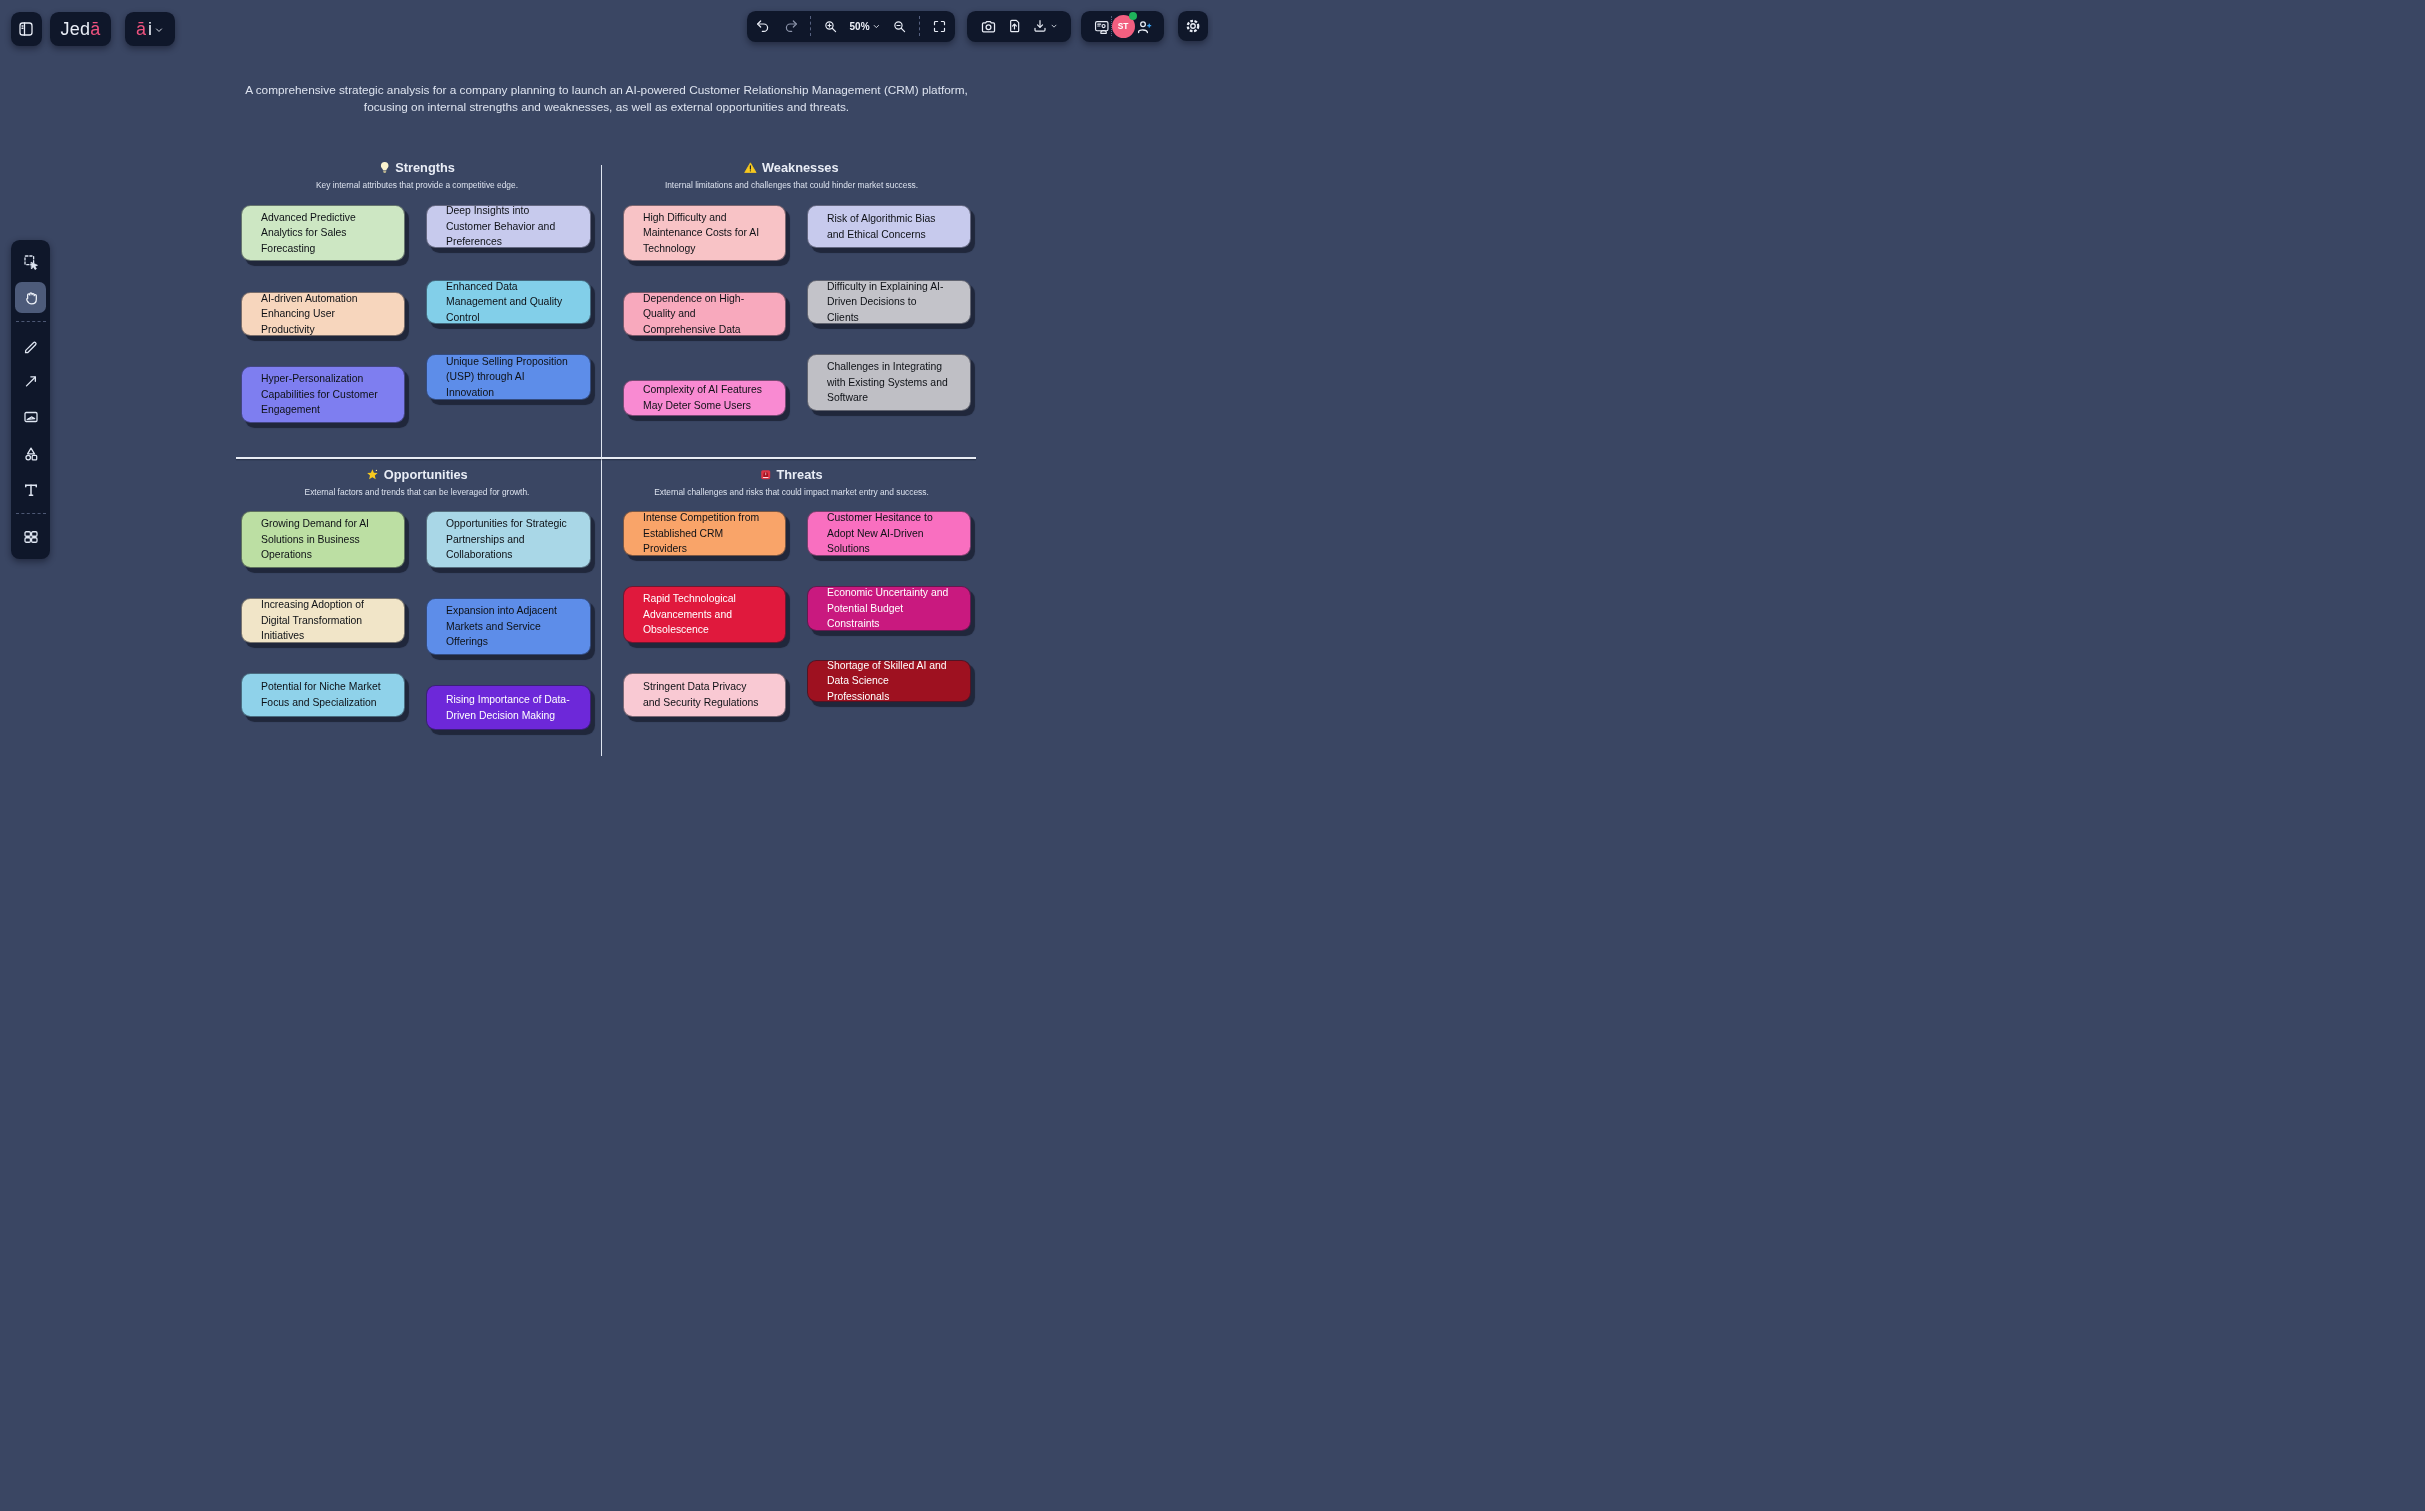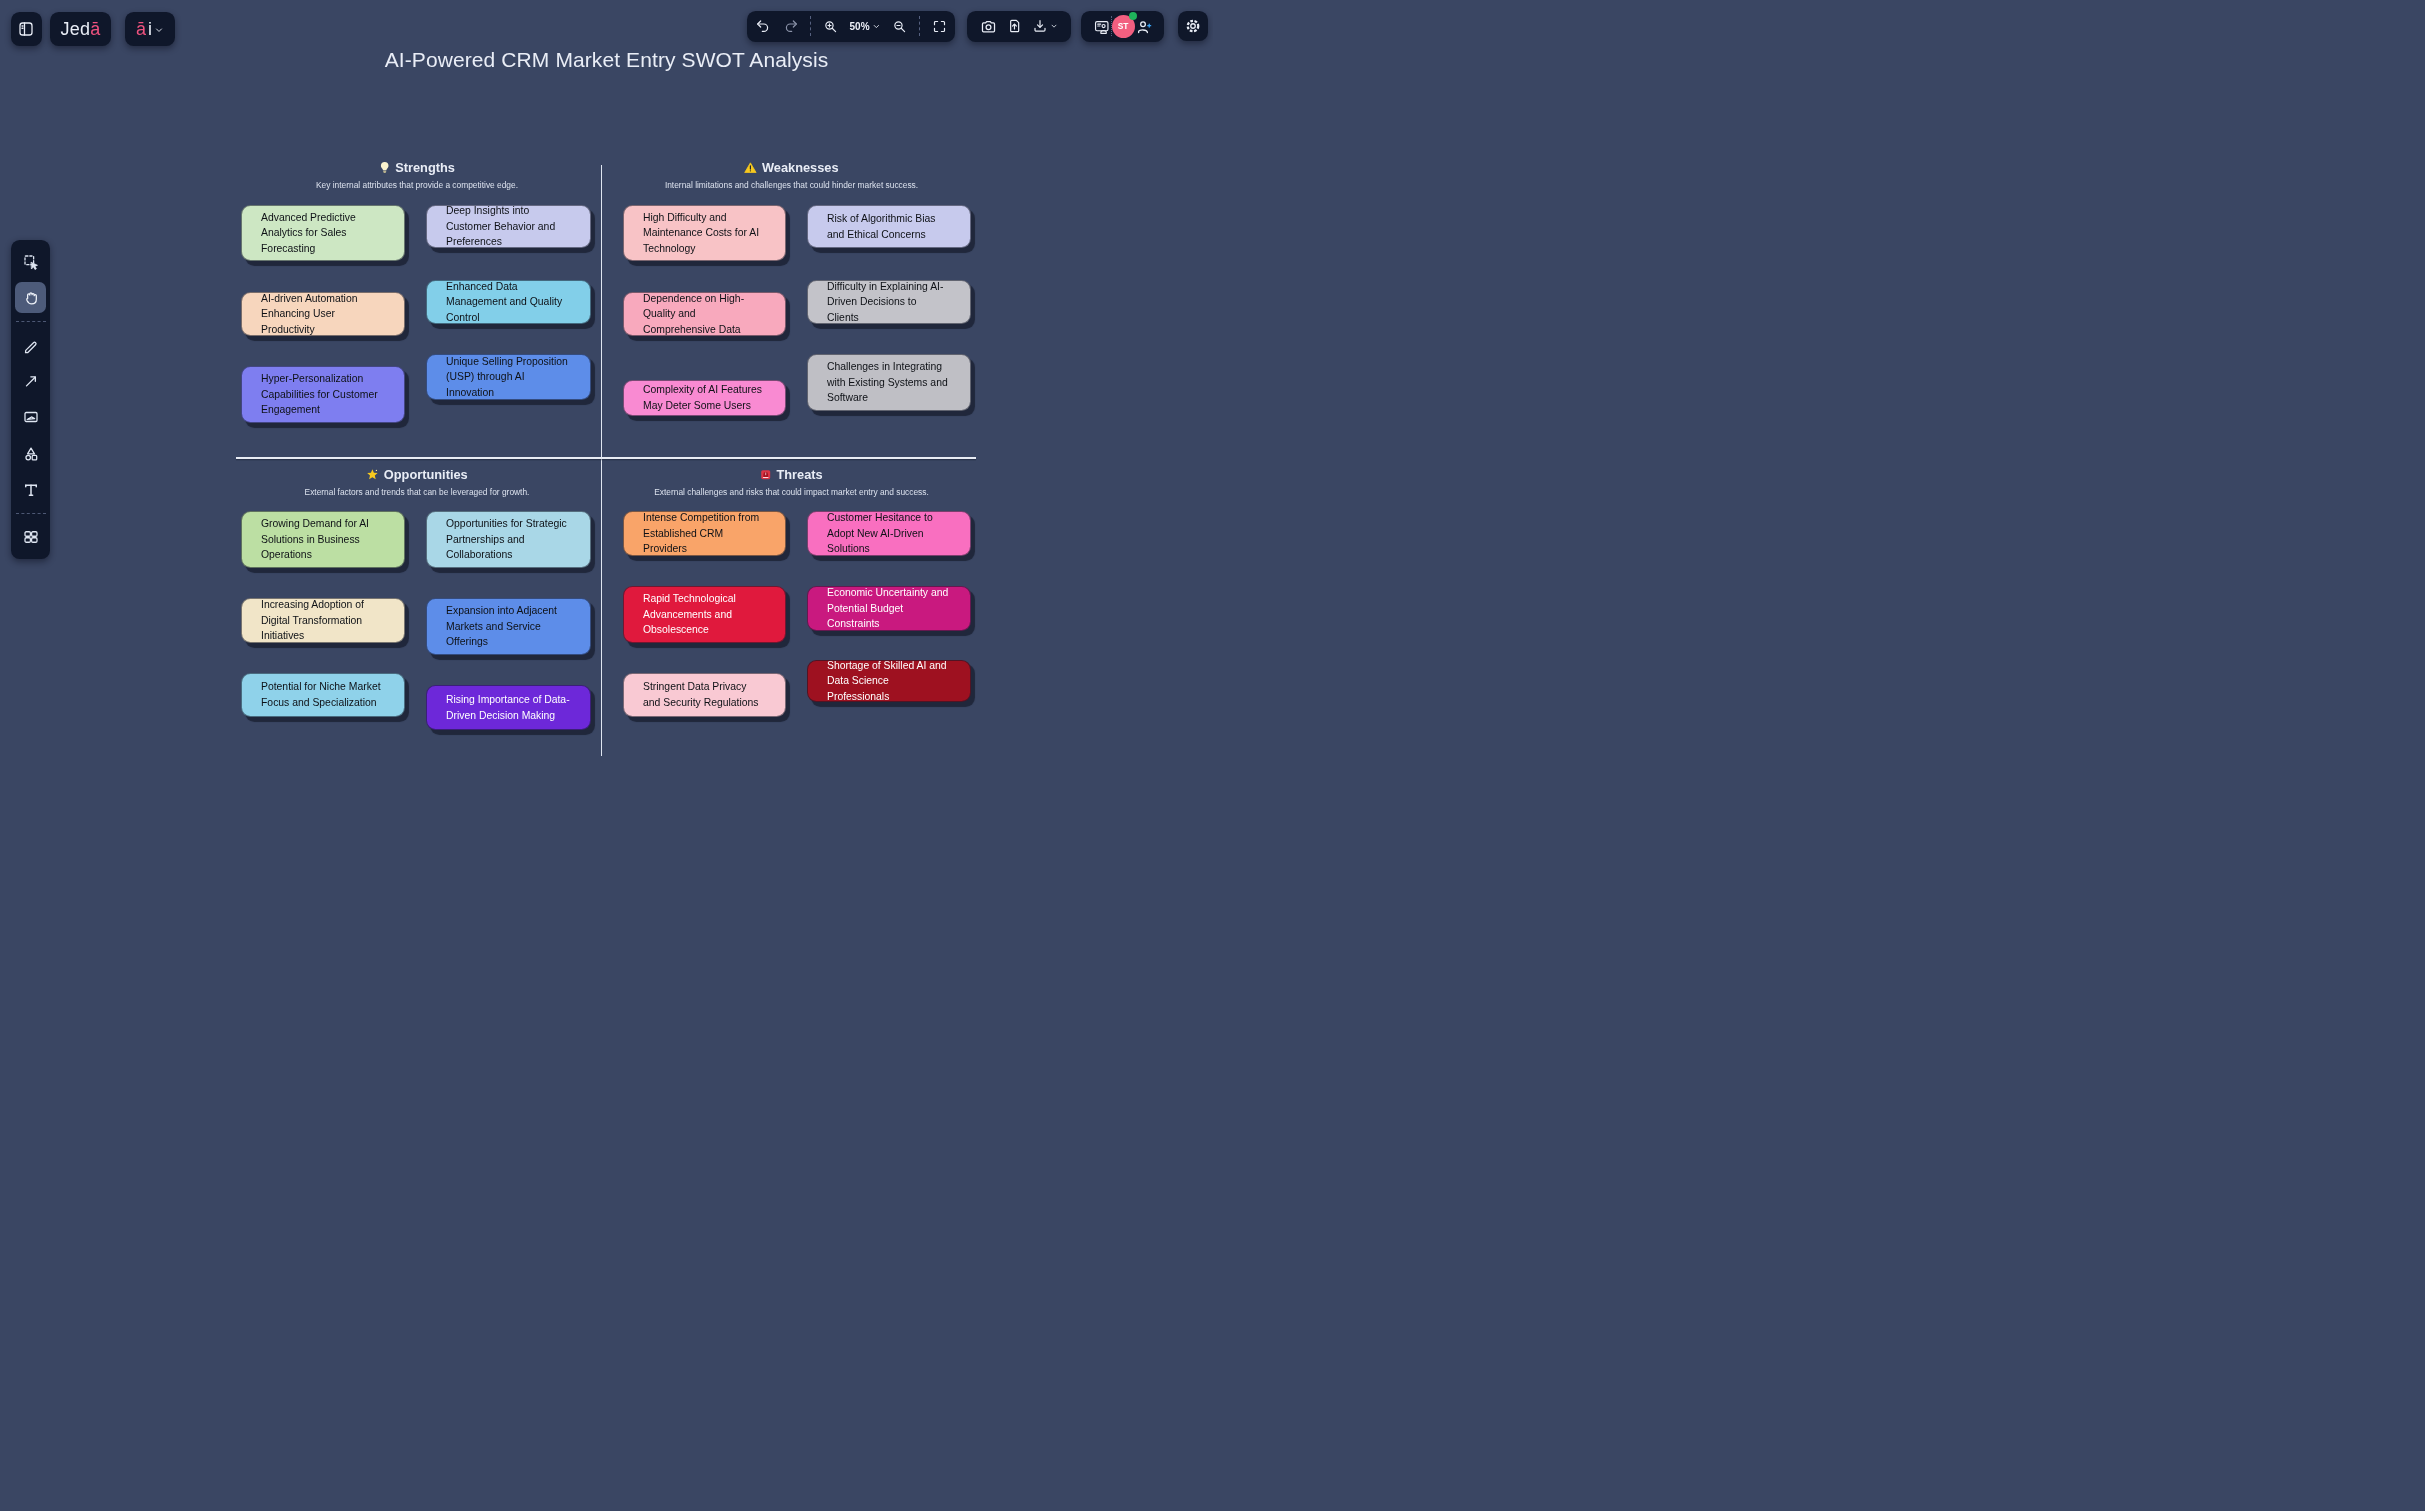"AI-Powered CRM Market Entry SWOT" div.board-title { html: <div>AI-Powered CRM Market Entry SWOT Analysis</div> -> none }
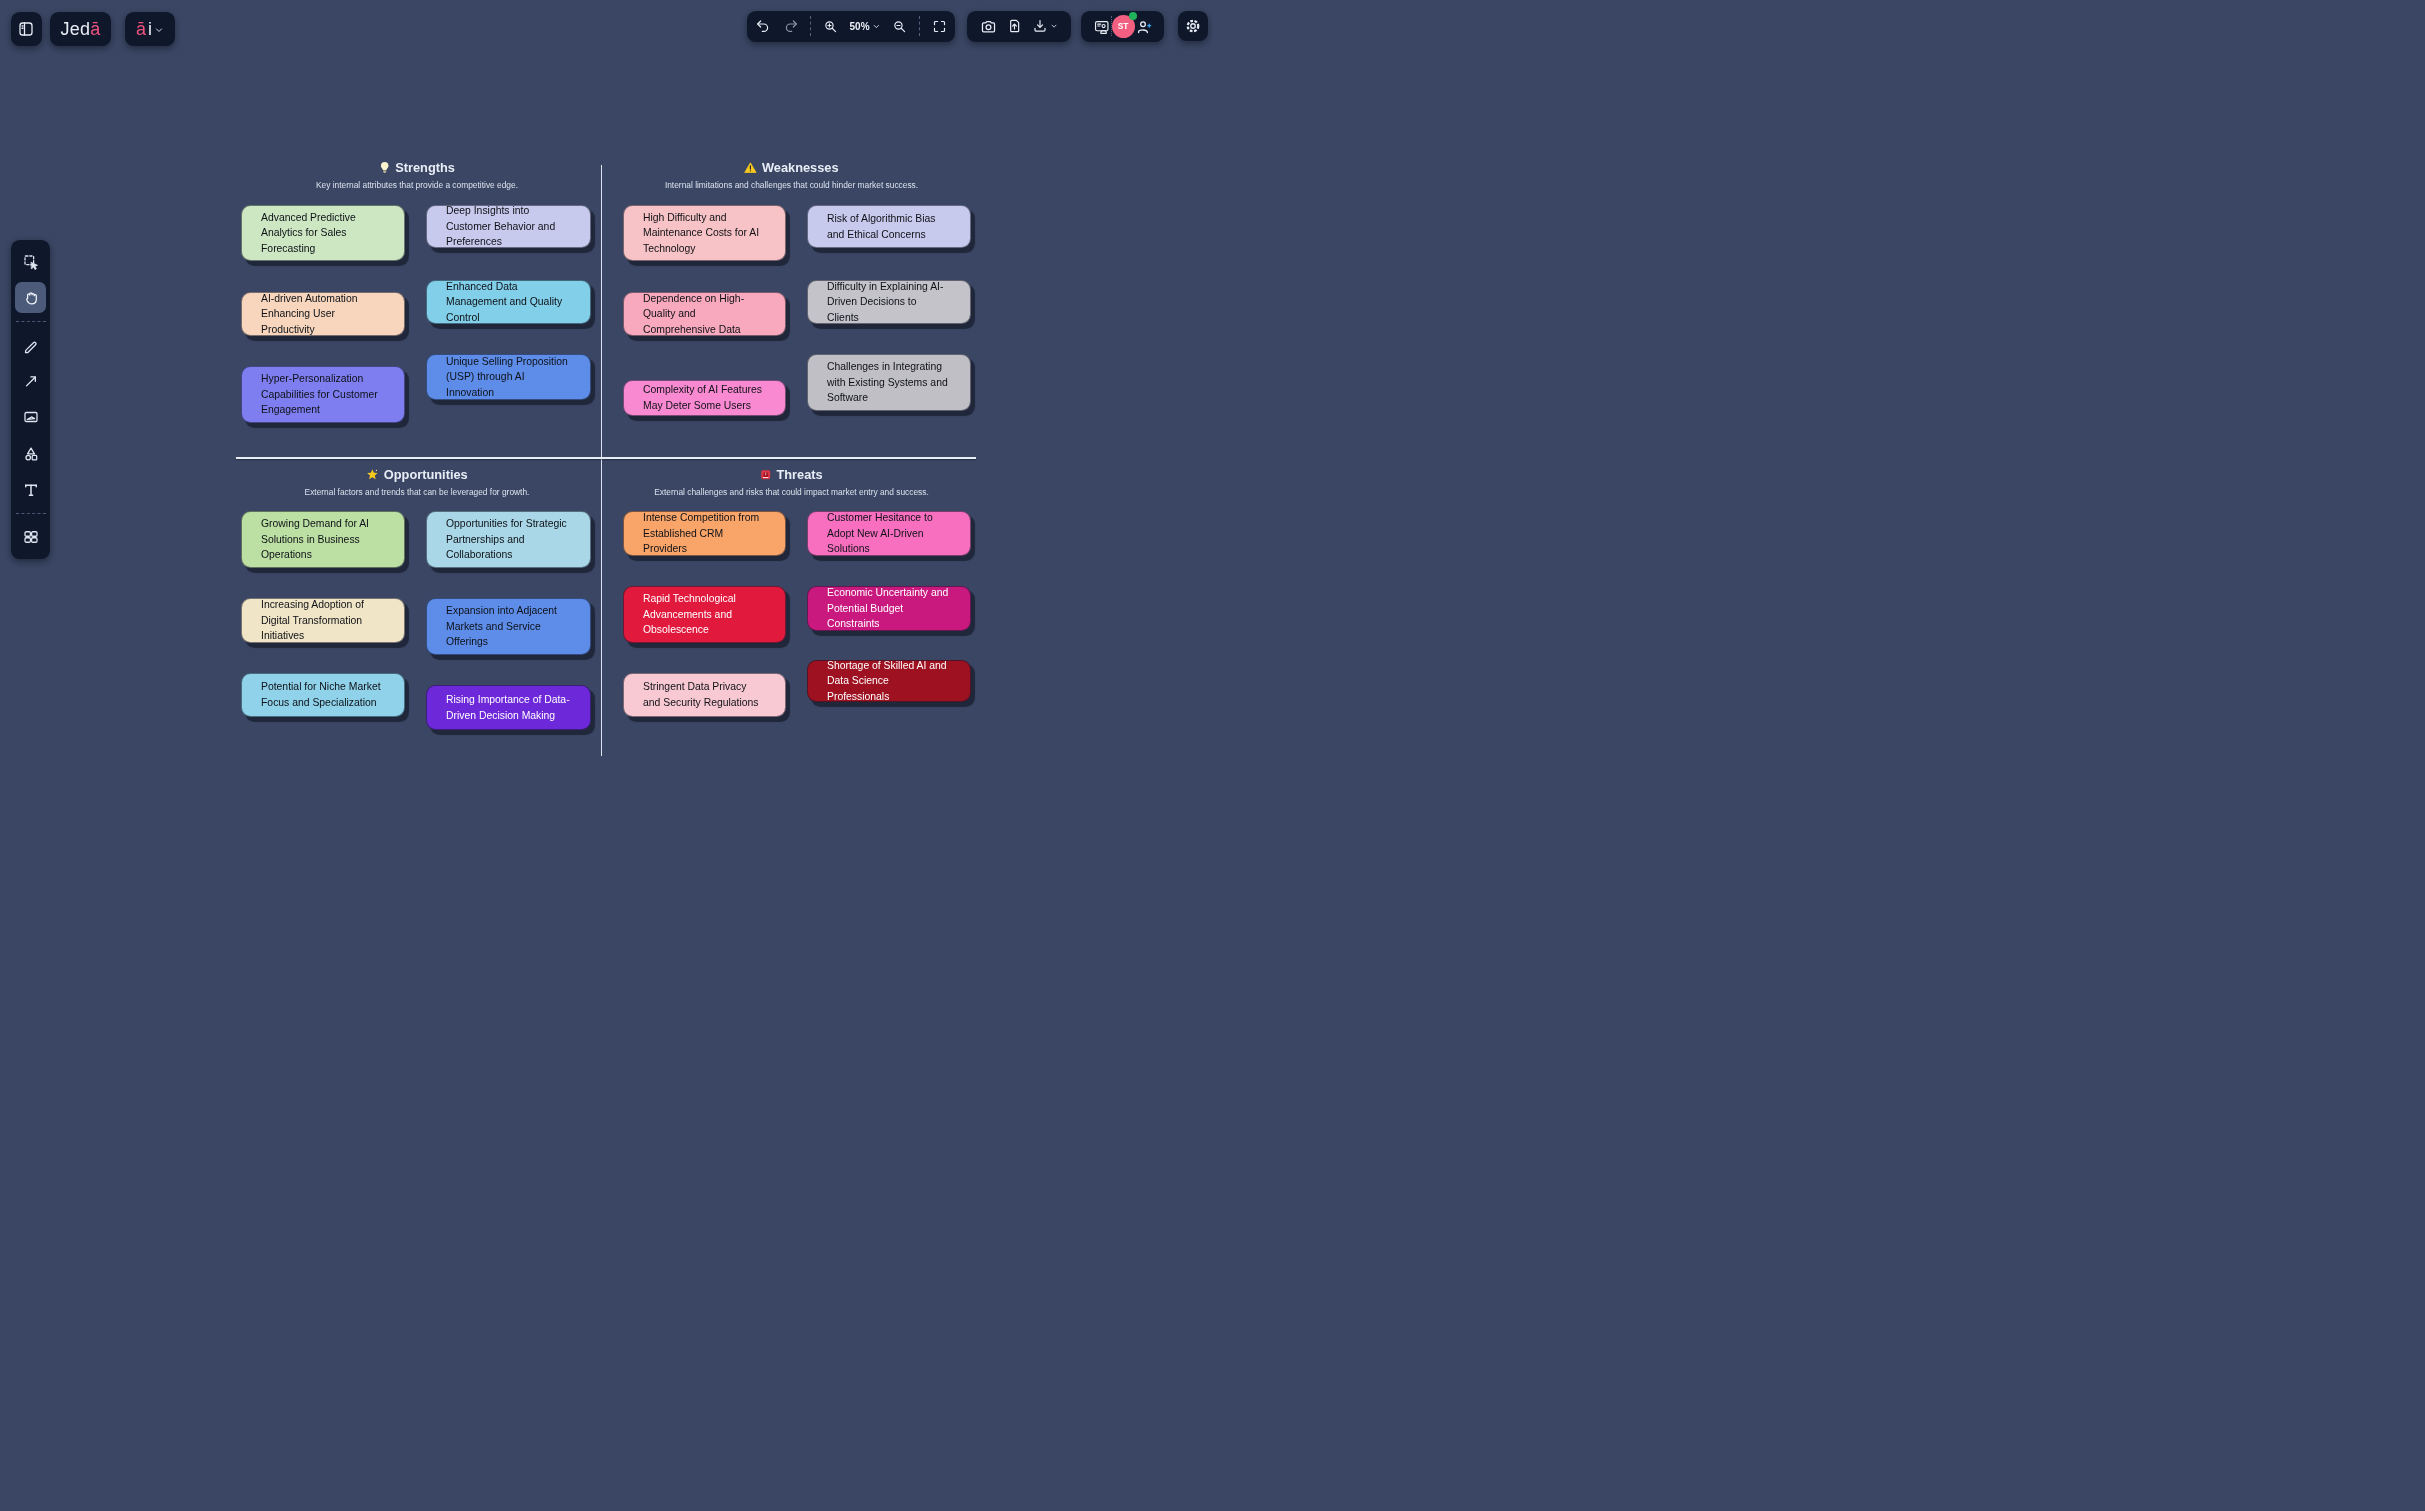"A comprehensive strategic analysis for" div.board-subtitle { html: none -> <div>A comprehensive strategic analysis for a company planning to launch an AI-powered Customer Relationship Management (CRM) platform, focusing on internal strengths and weaknesses, as well as external opportunities and threats.</div> }
